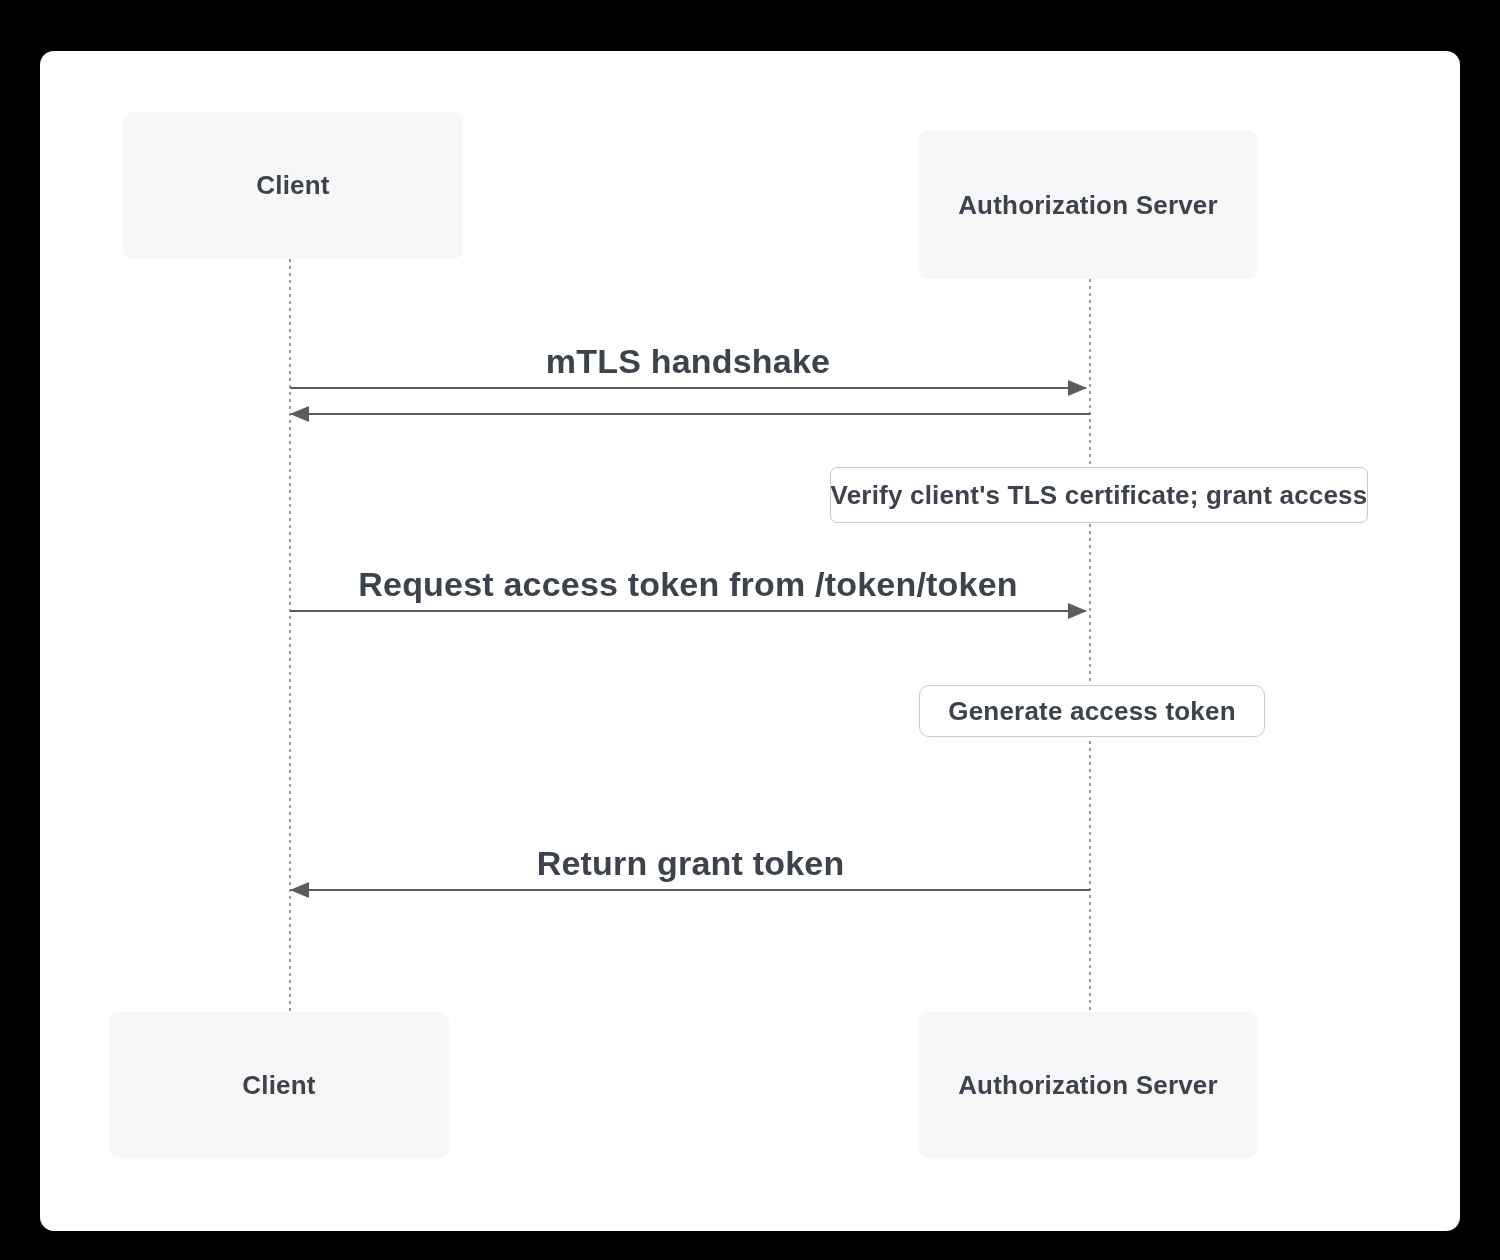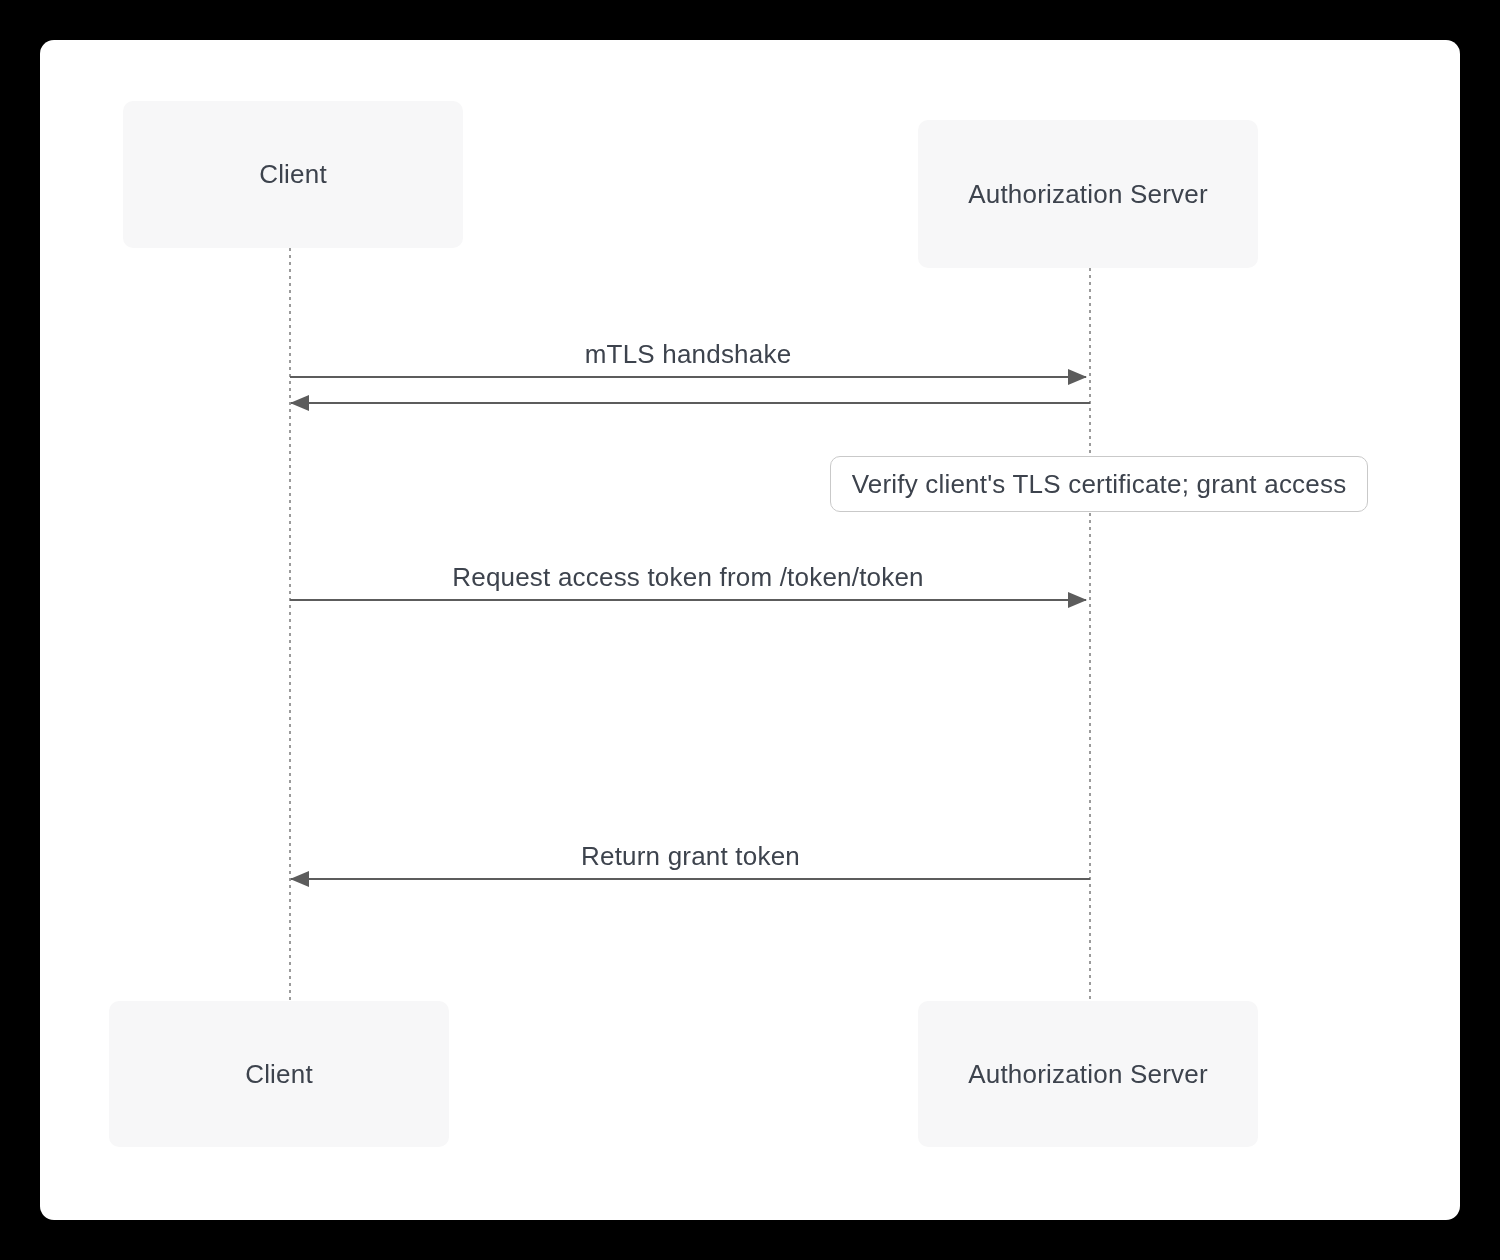"Client" .stage { font-weight: none -> bold; top: 2px -> 13px }
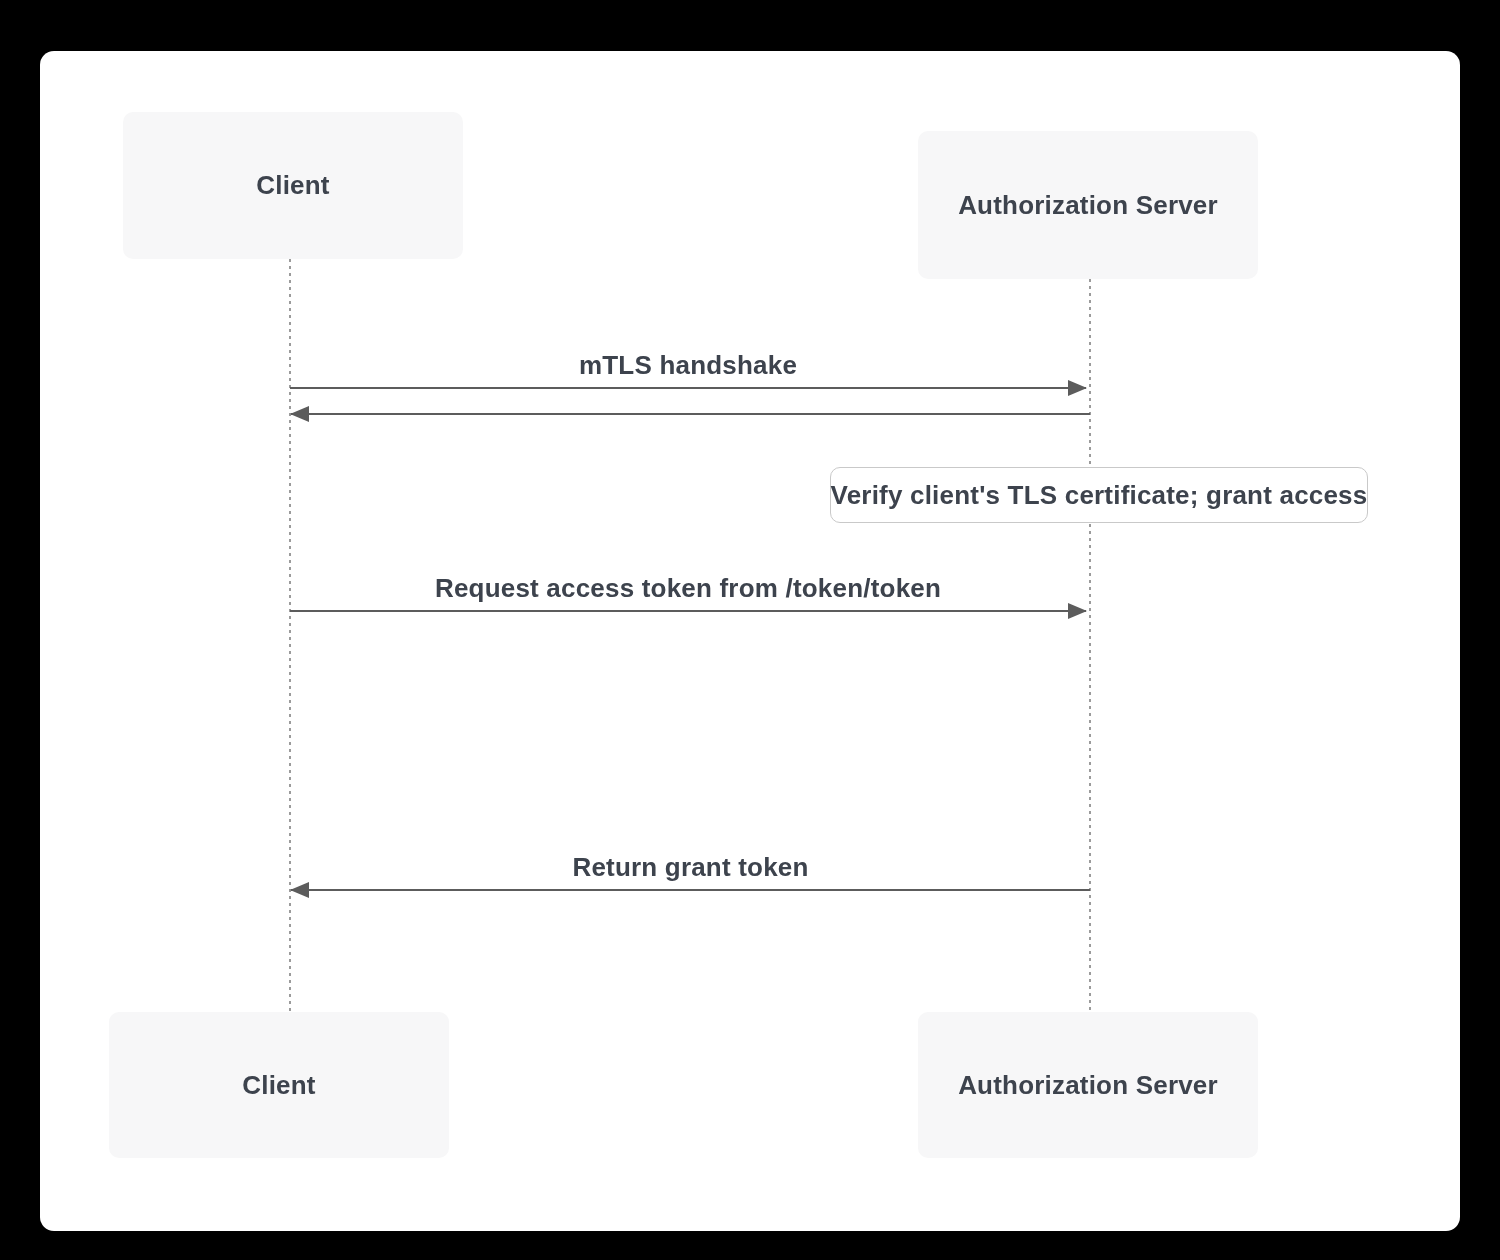"mTLS handshake" .msg .label { font-size: 26px -> 34px }
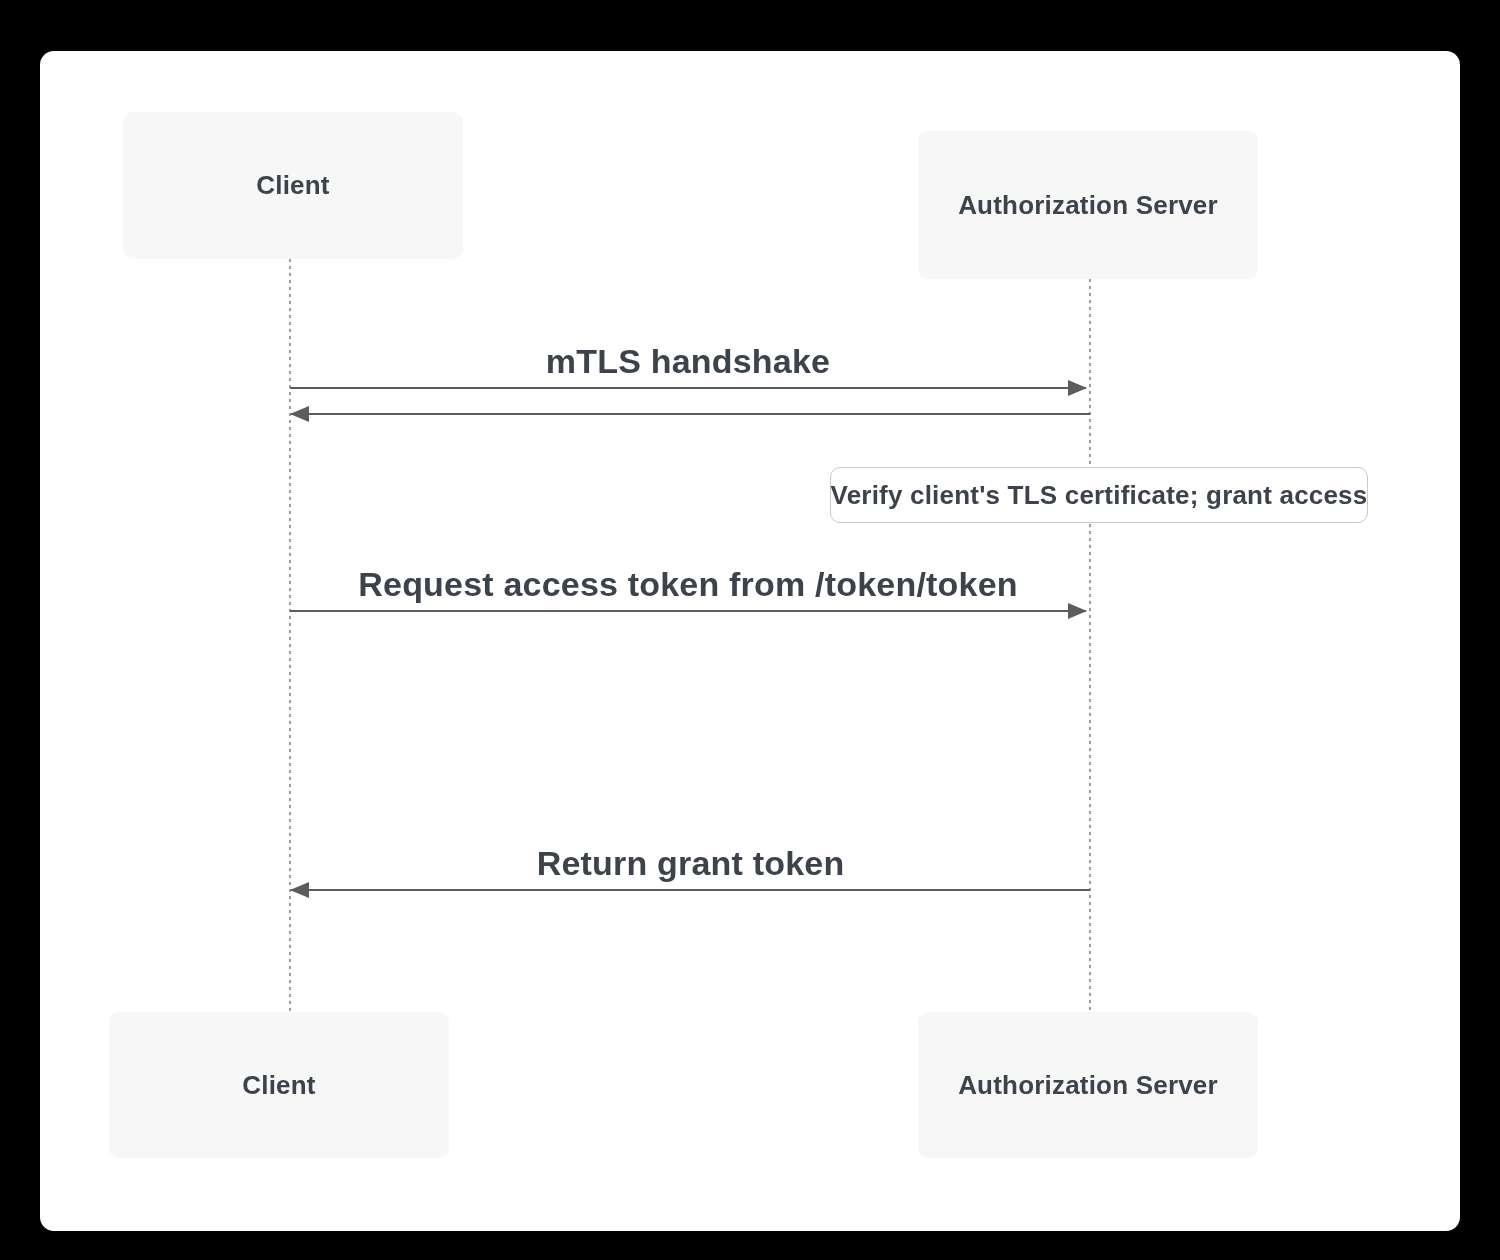"Verify client's TLS certificate; grant" #note-1 { border-radius: none -> 7px }
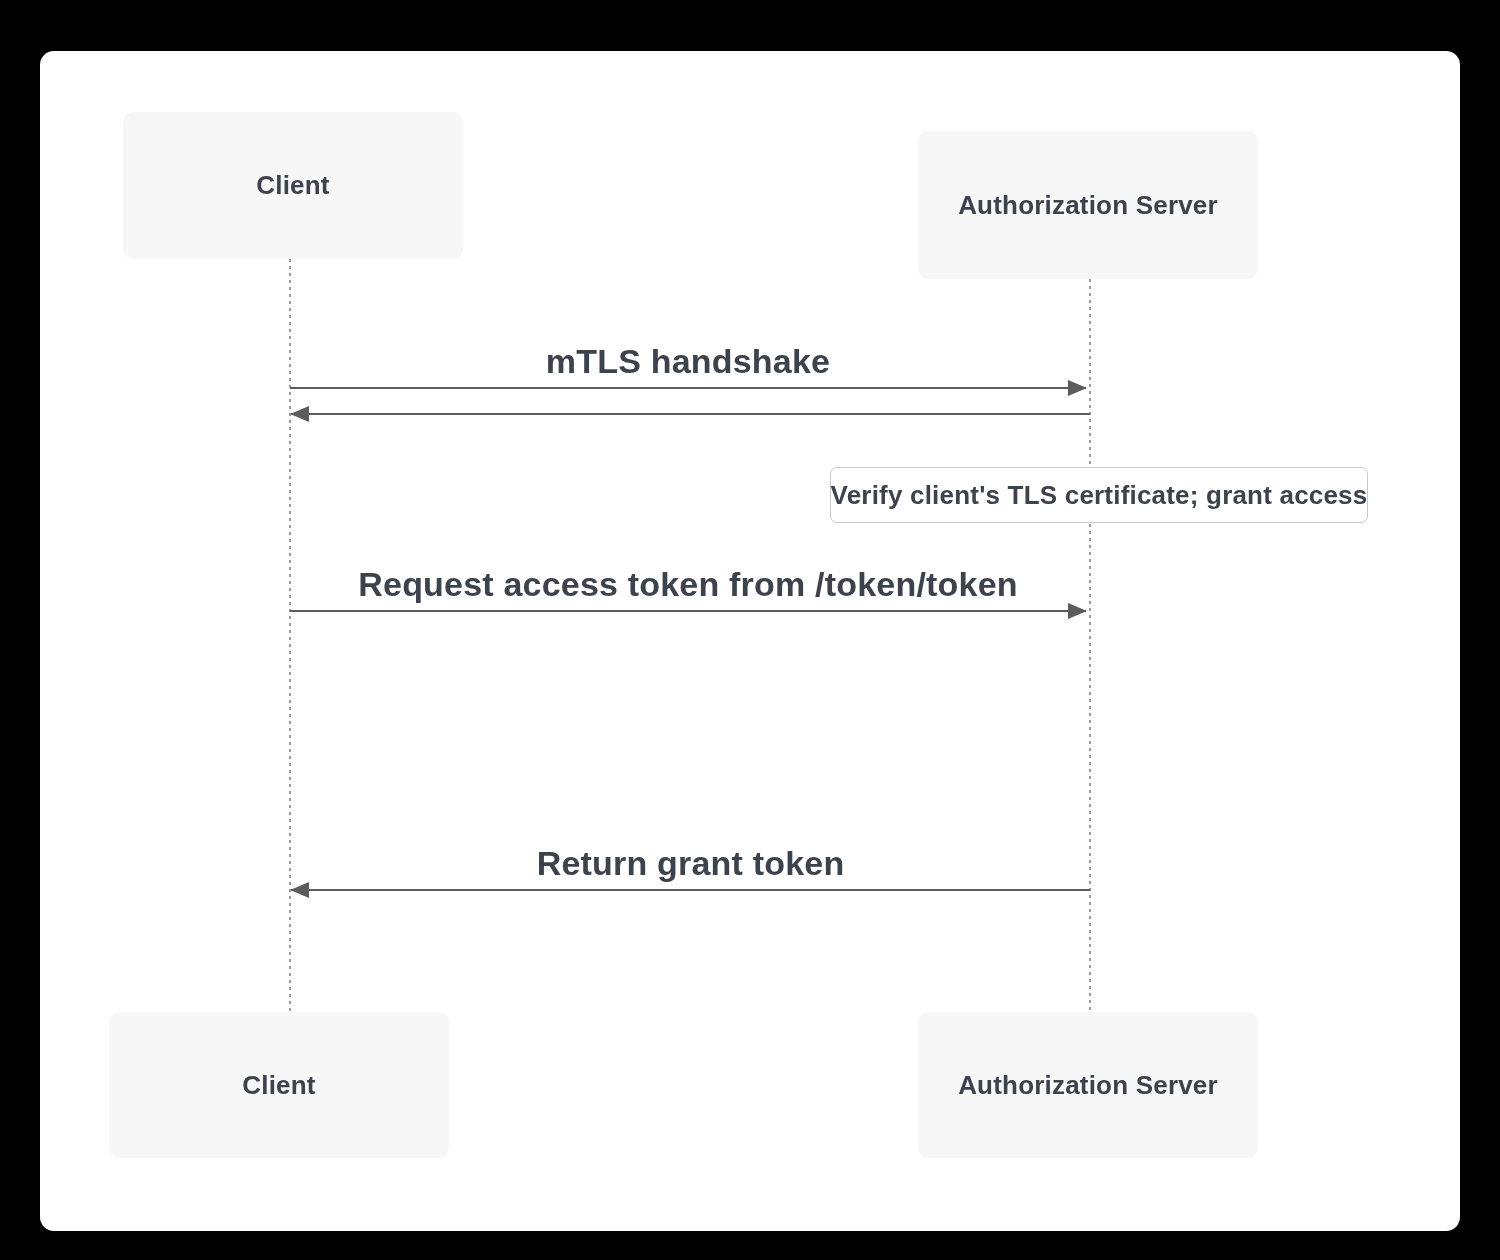"Generate access token" div.note { html: none -> <div> <span>Generate access token</span> </div> }
